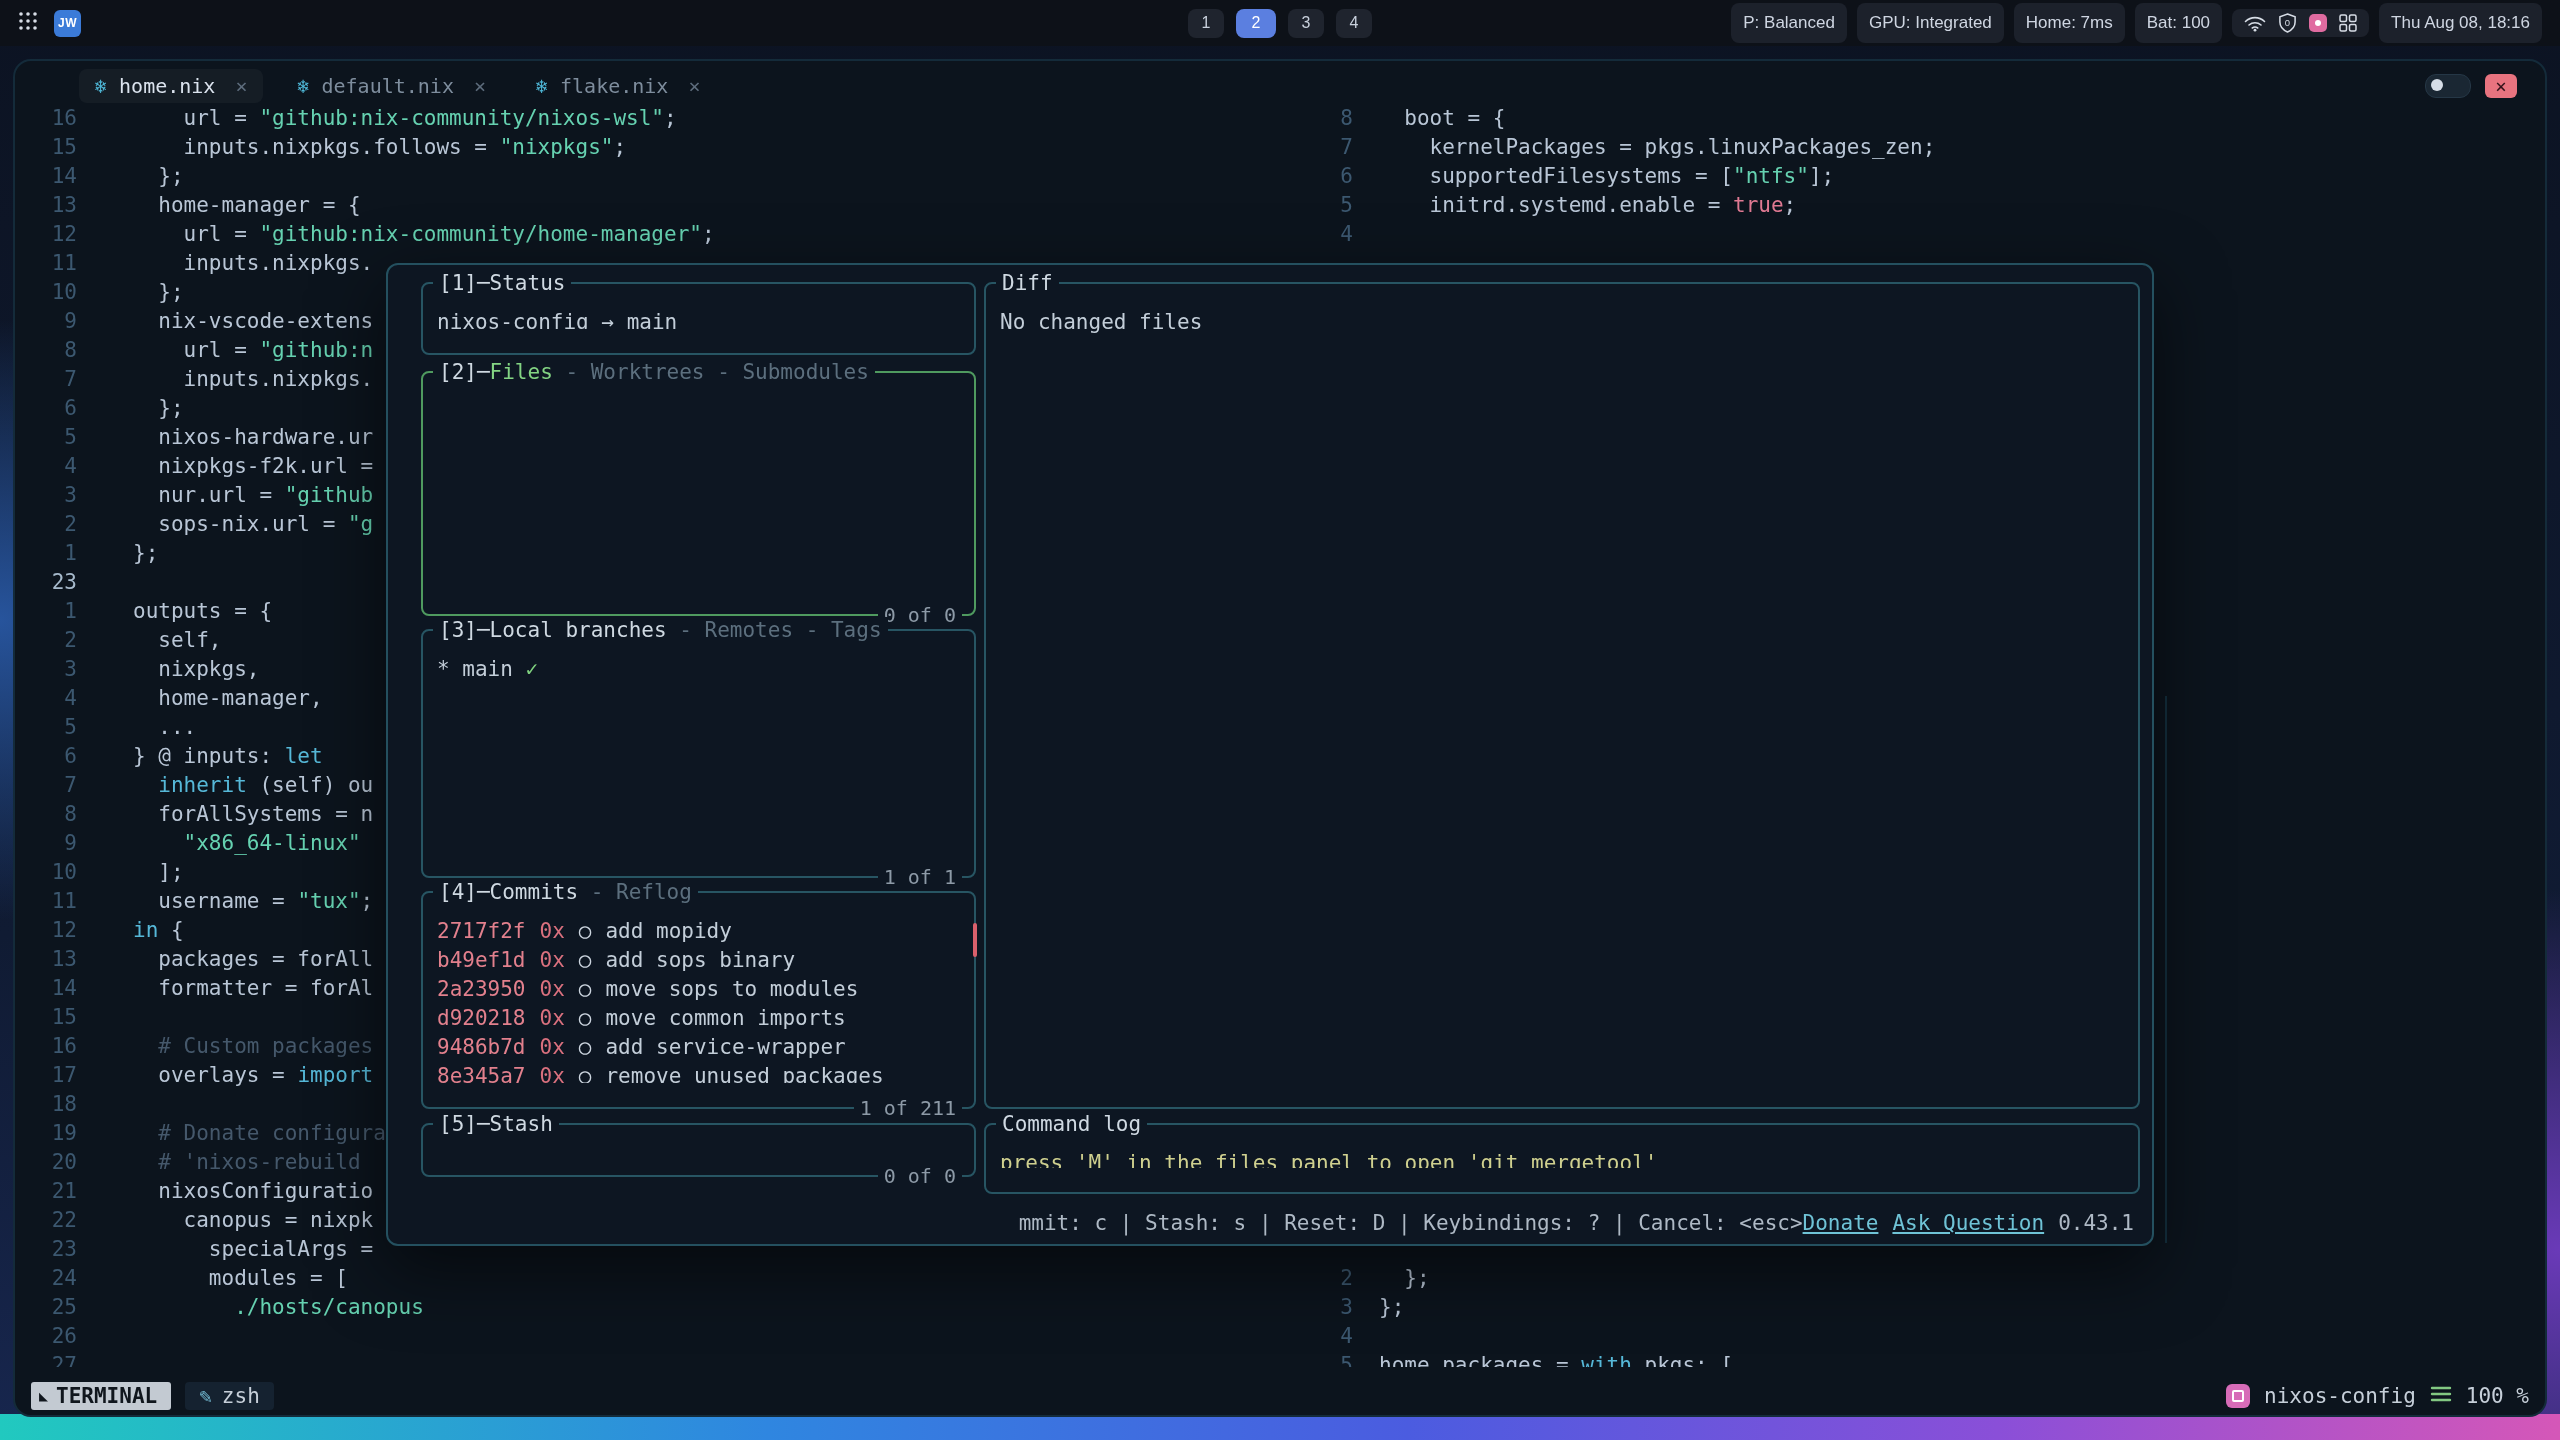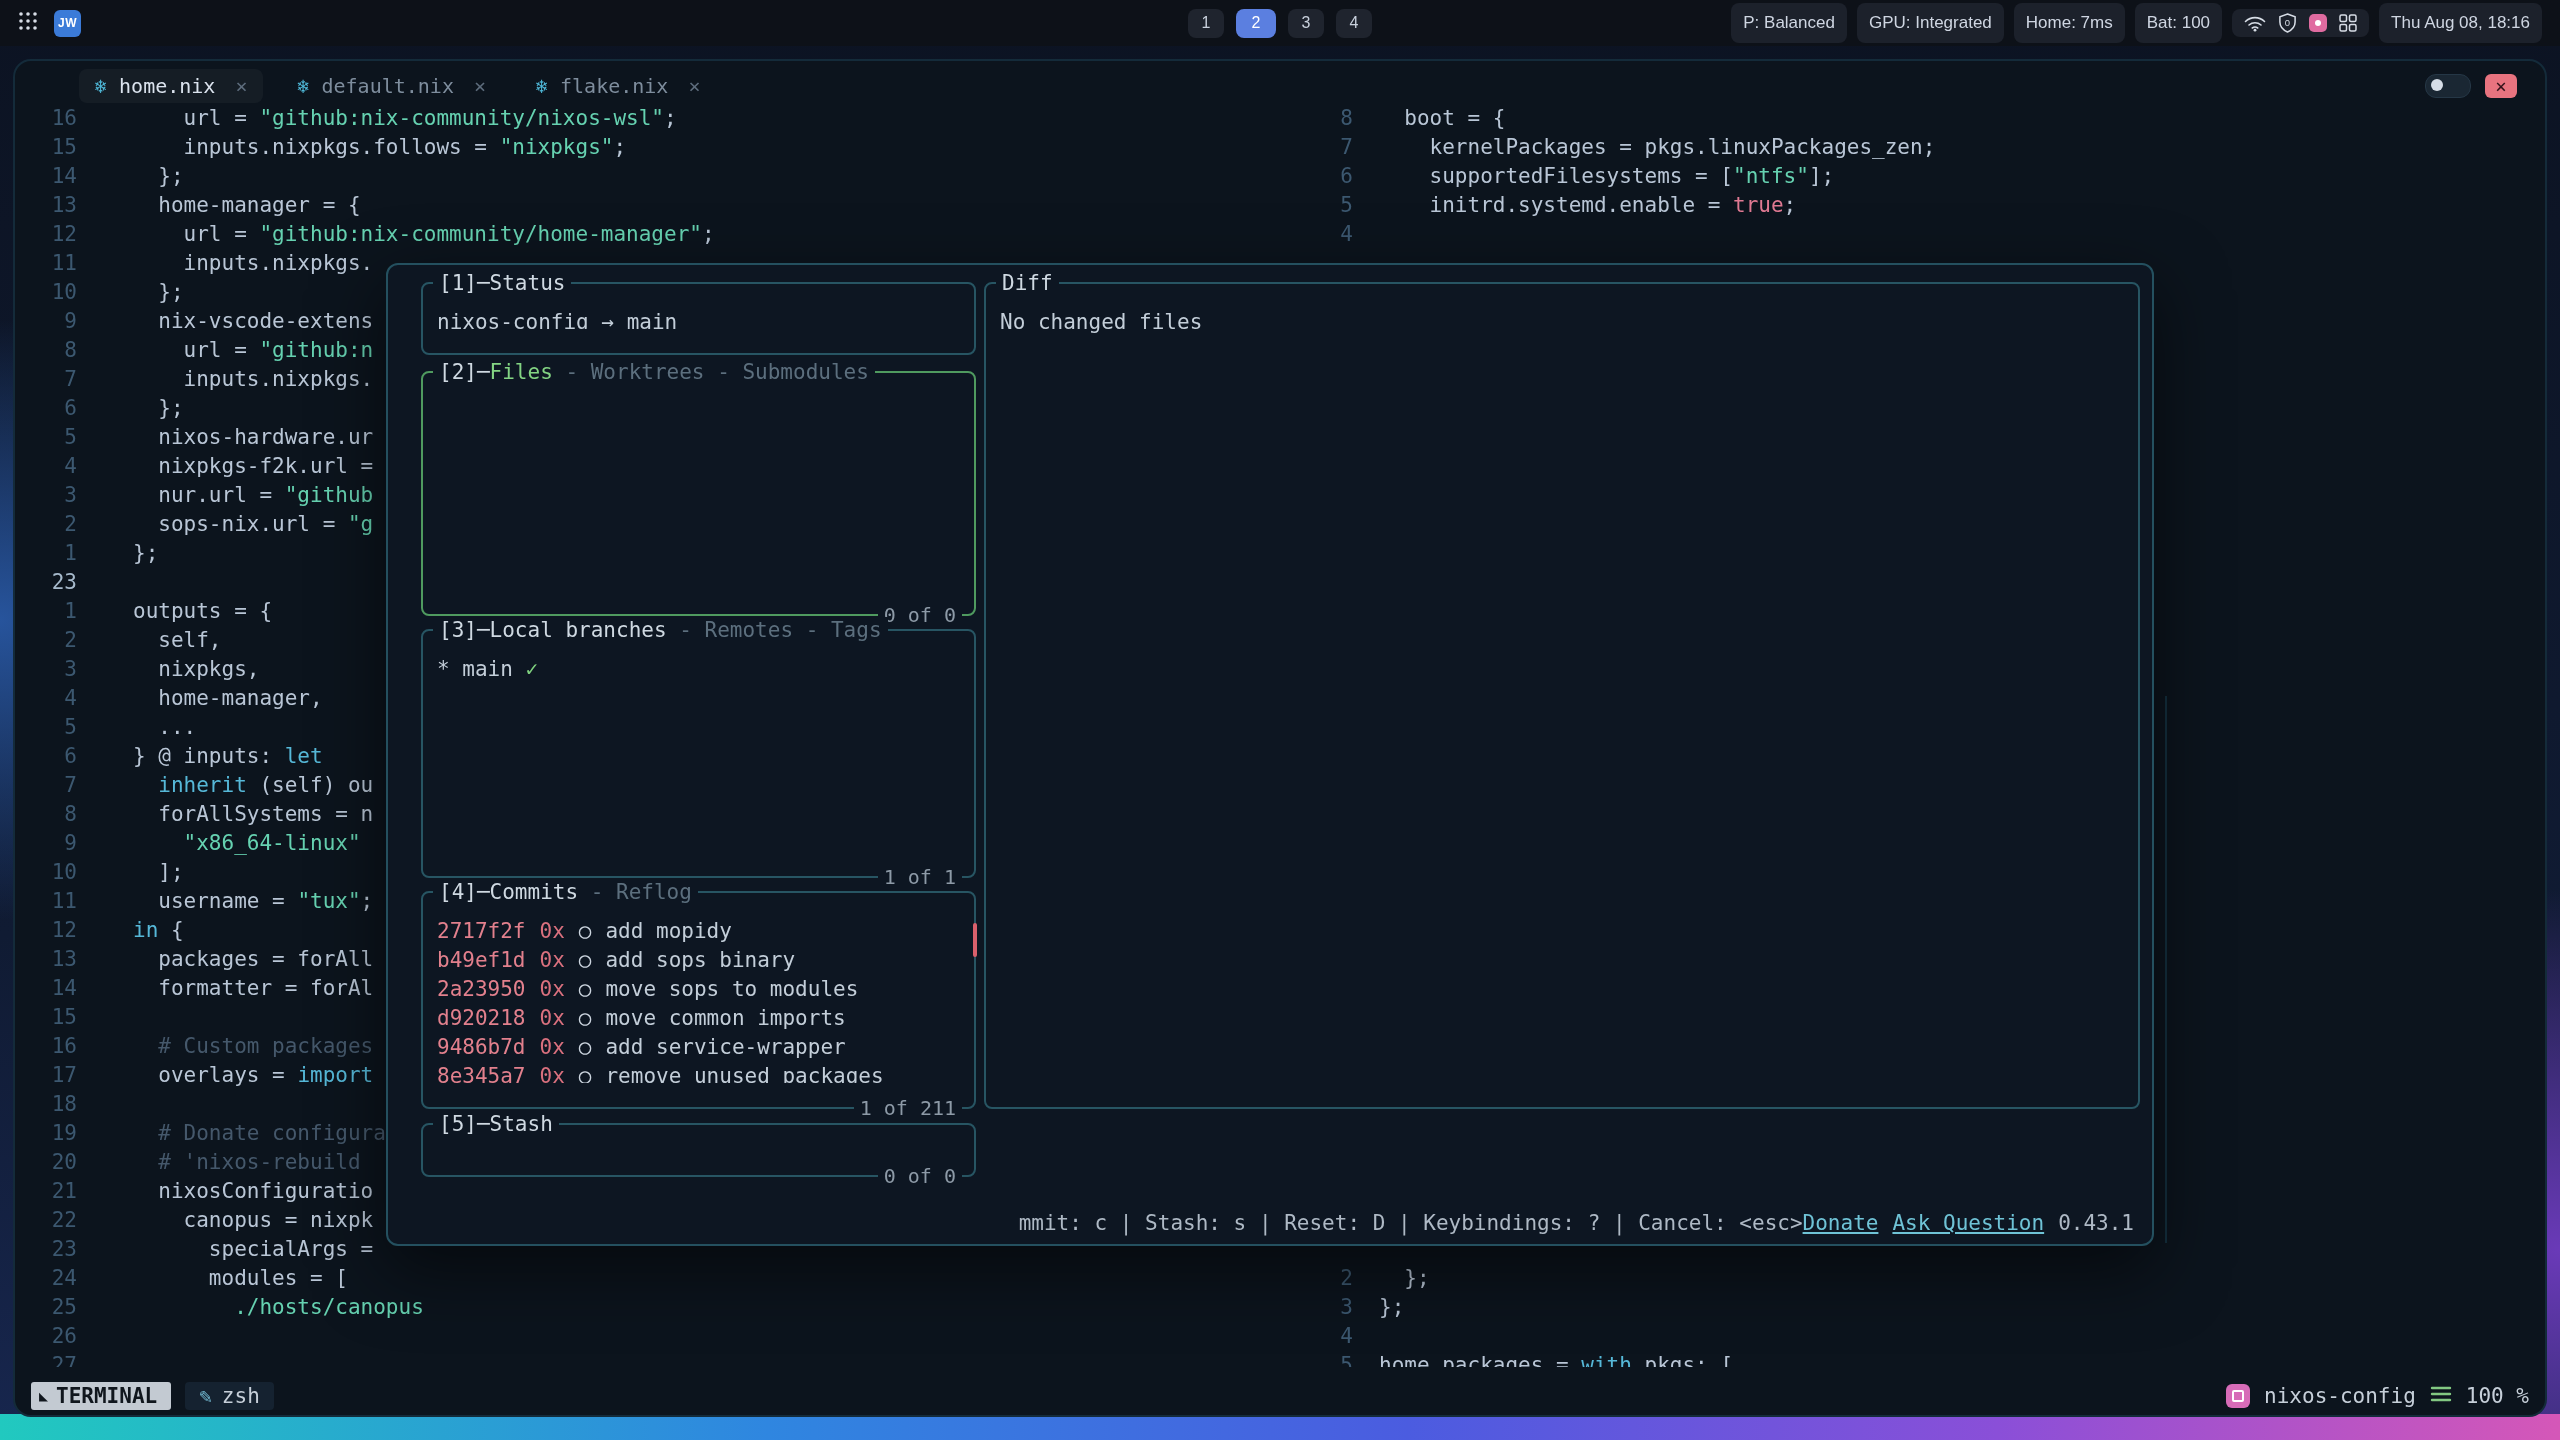"Command log" div.panel { html: none -> <div> <span><span>Command log</span></span> <div> <div>press 'M' in the files panel to open 'git mergetool'</div> </div> </div> }
